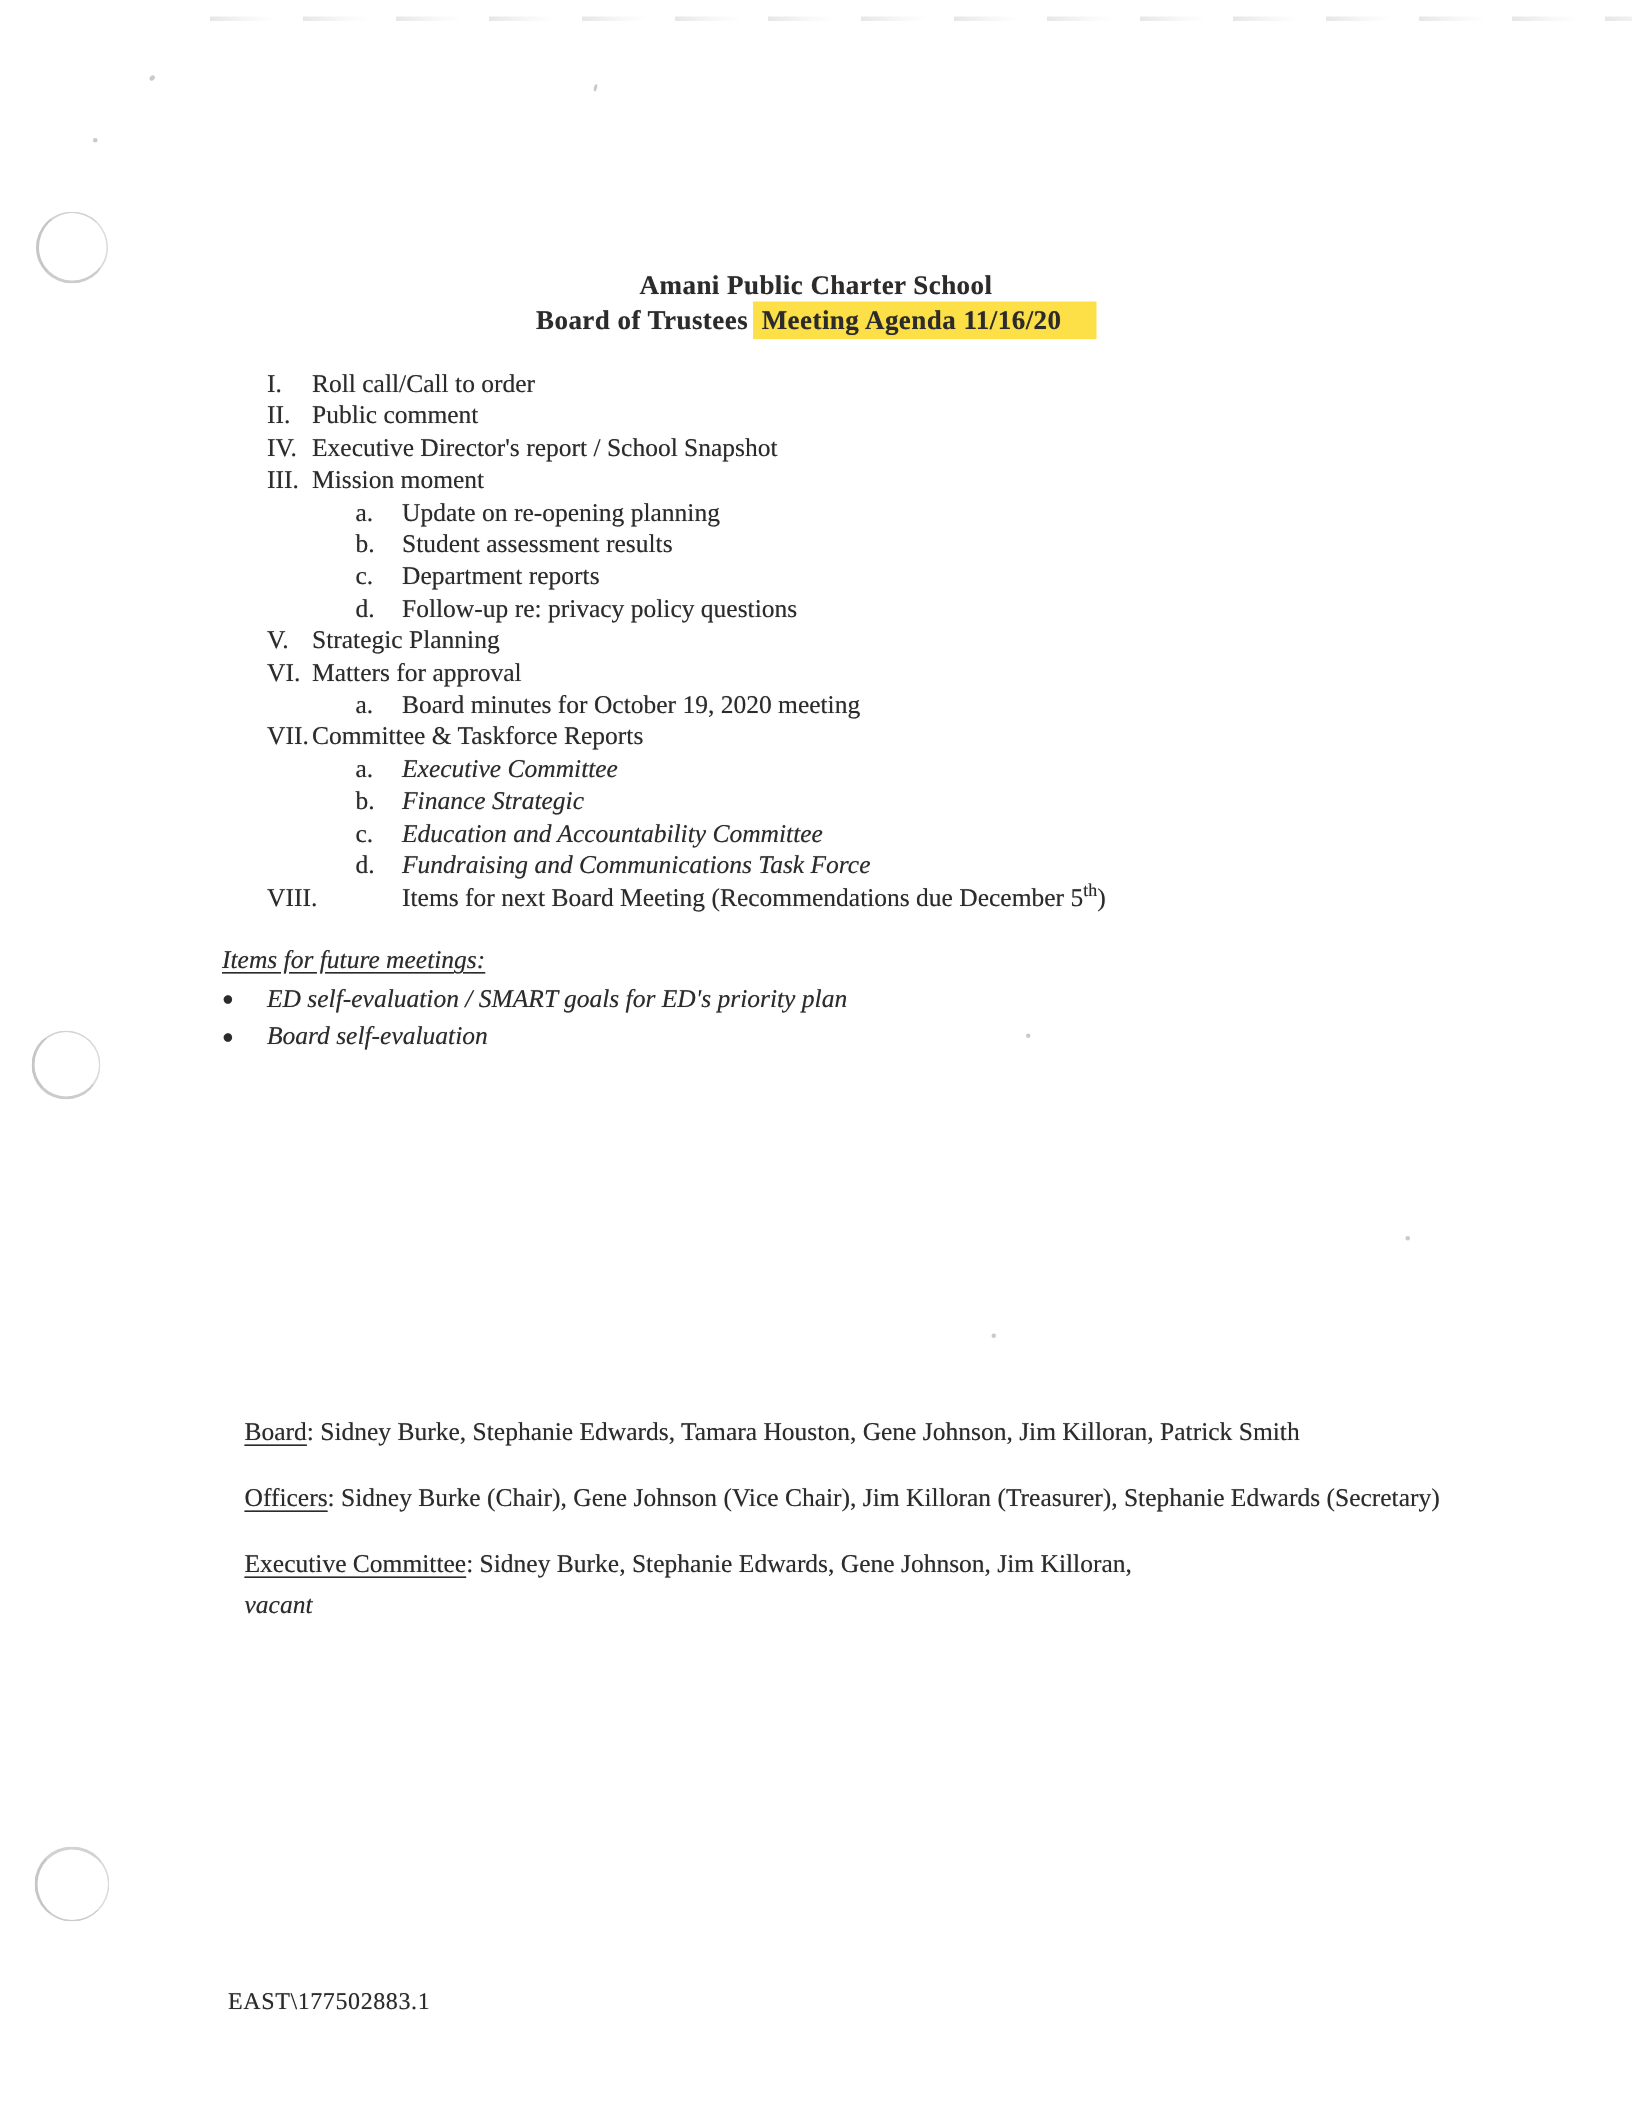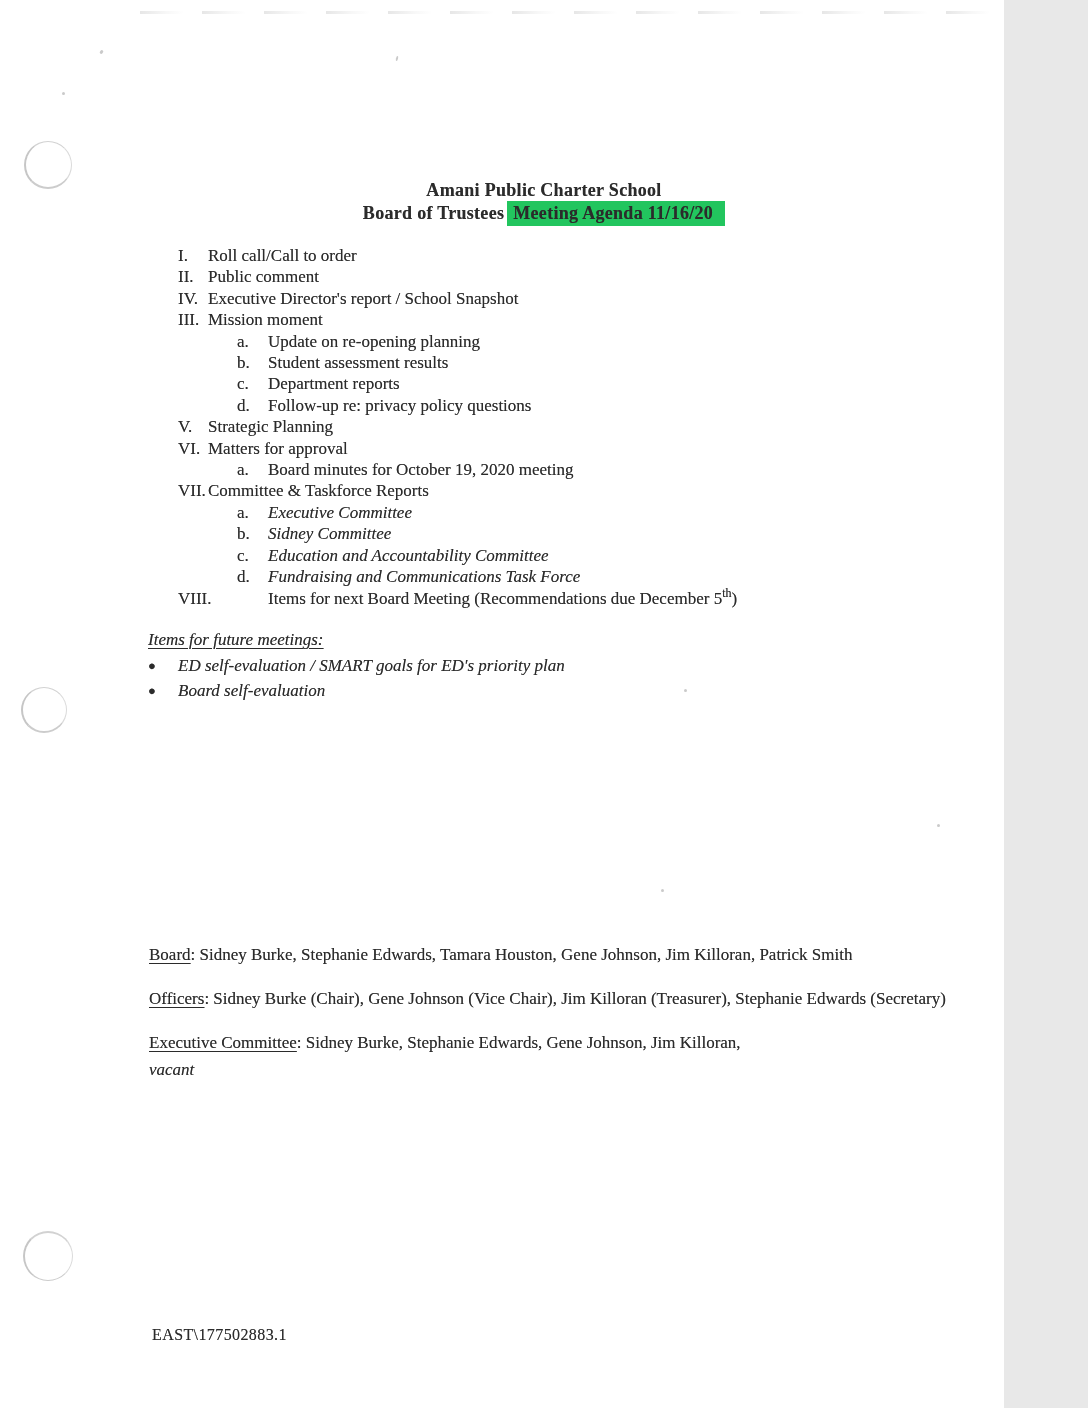"Amani Public Charter School" .page { width: 1004px -> 1088px }
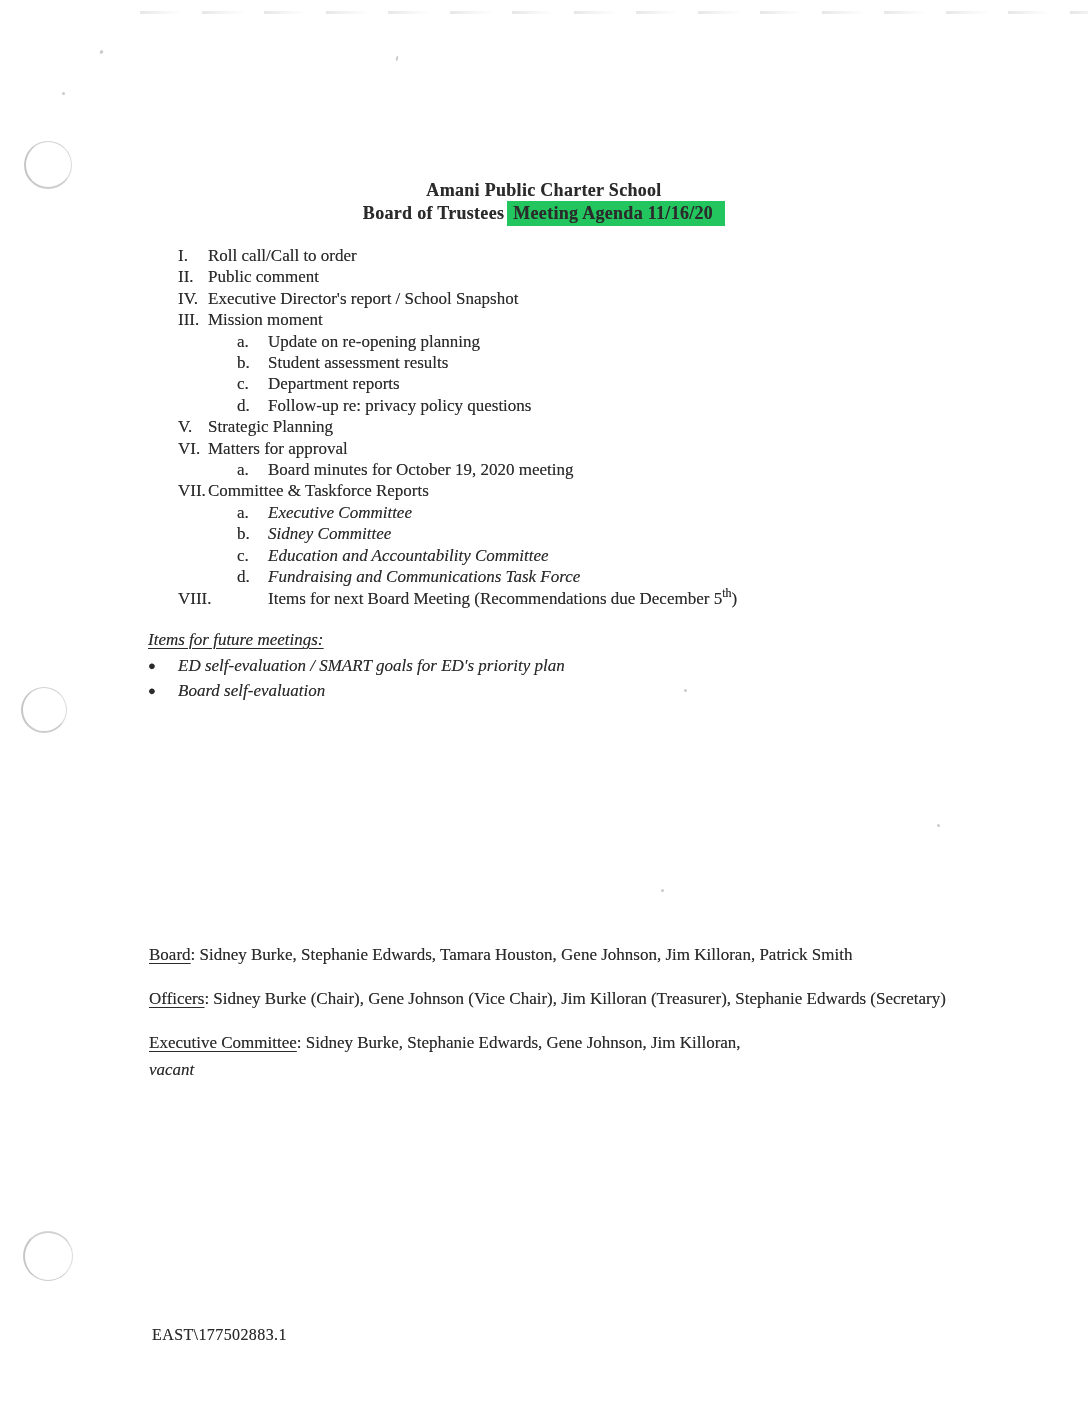"Meeting Agenda 11/16/20" .hl { background: #22c55e -> #fde047; padding: 2px 12px 3px 6px -> 2px 23px 3px 6px }
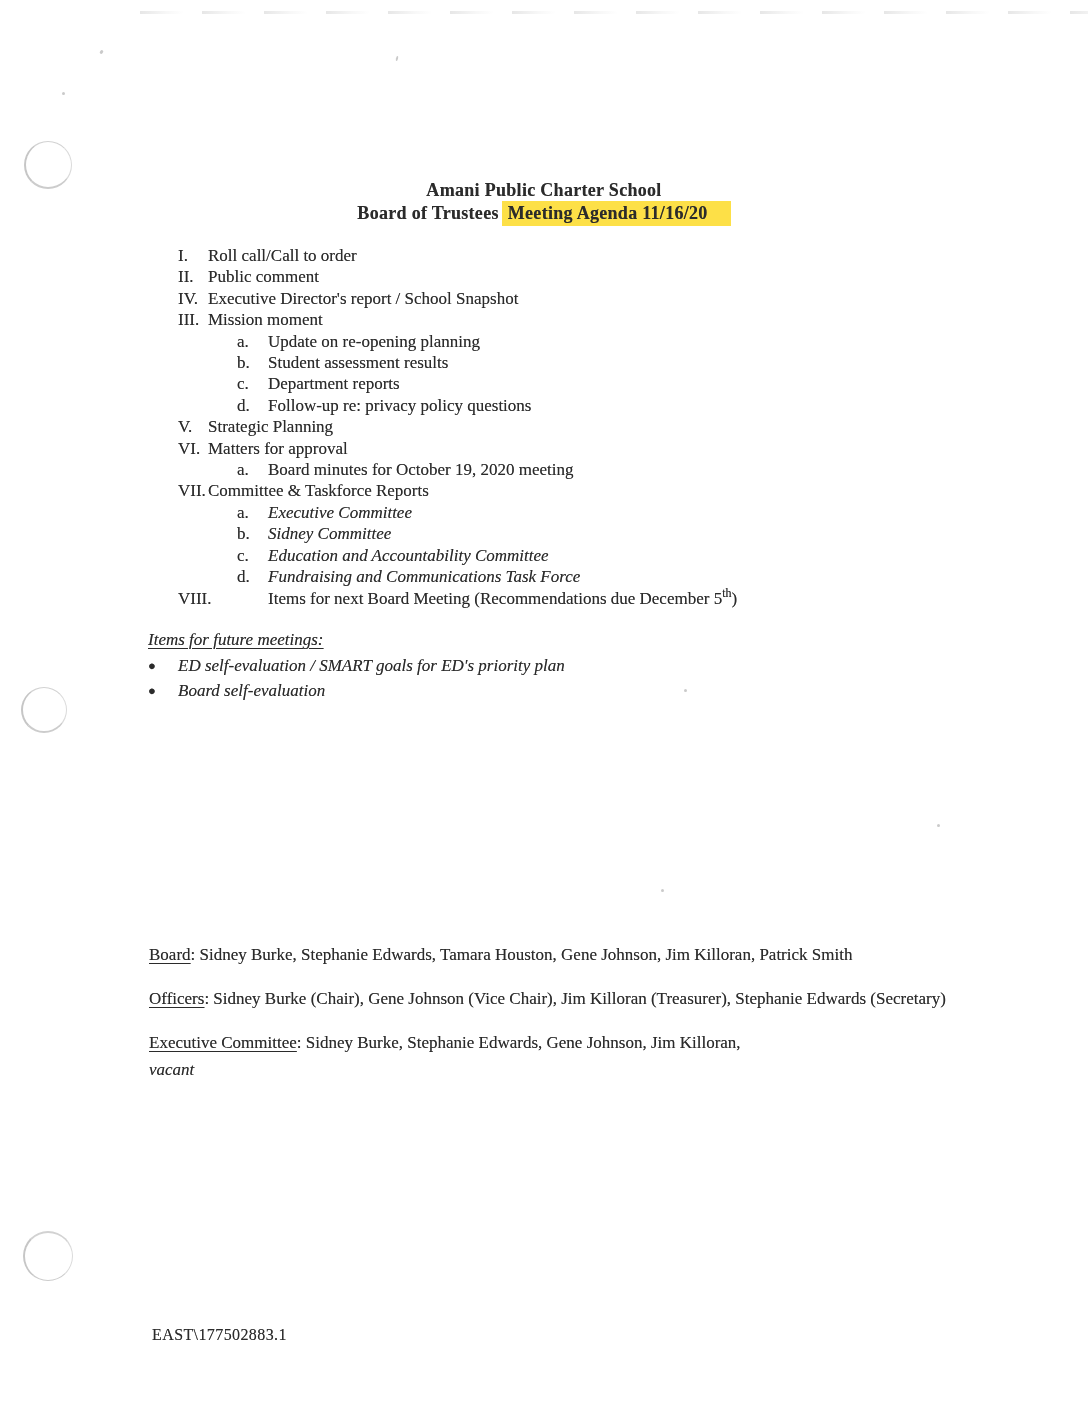"Sidney Committee" span.t { text: Sidney Committee -> Finance Strategic }
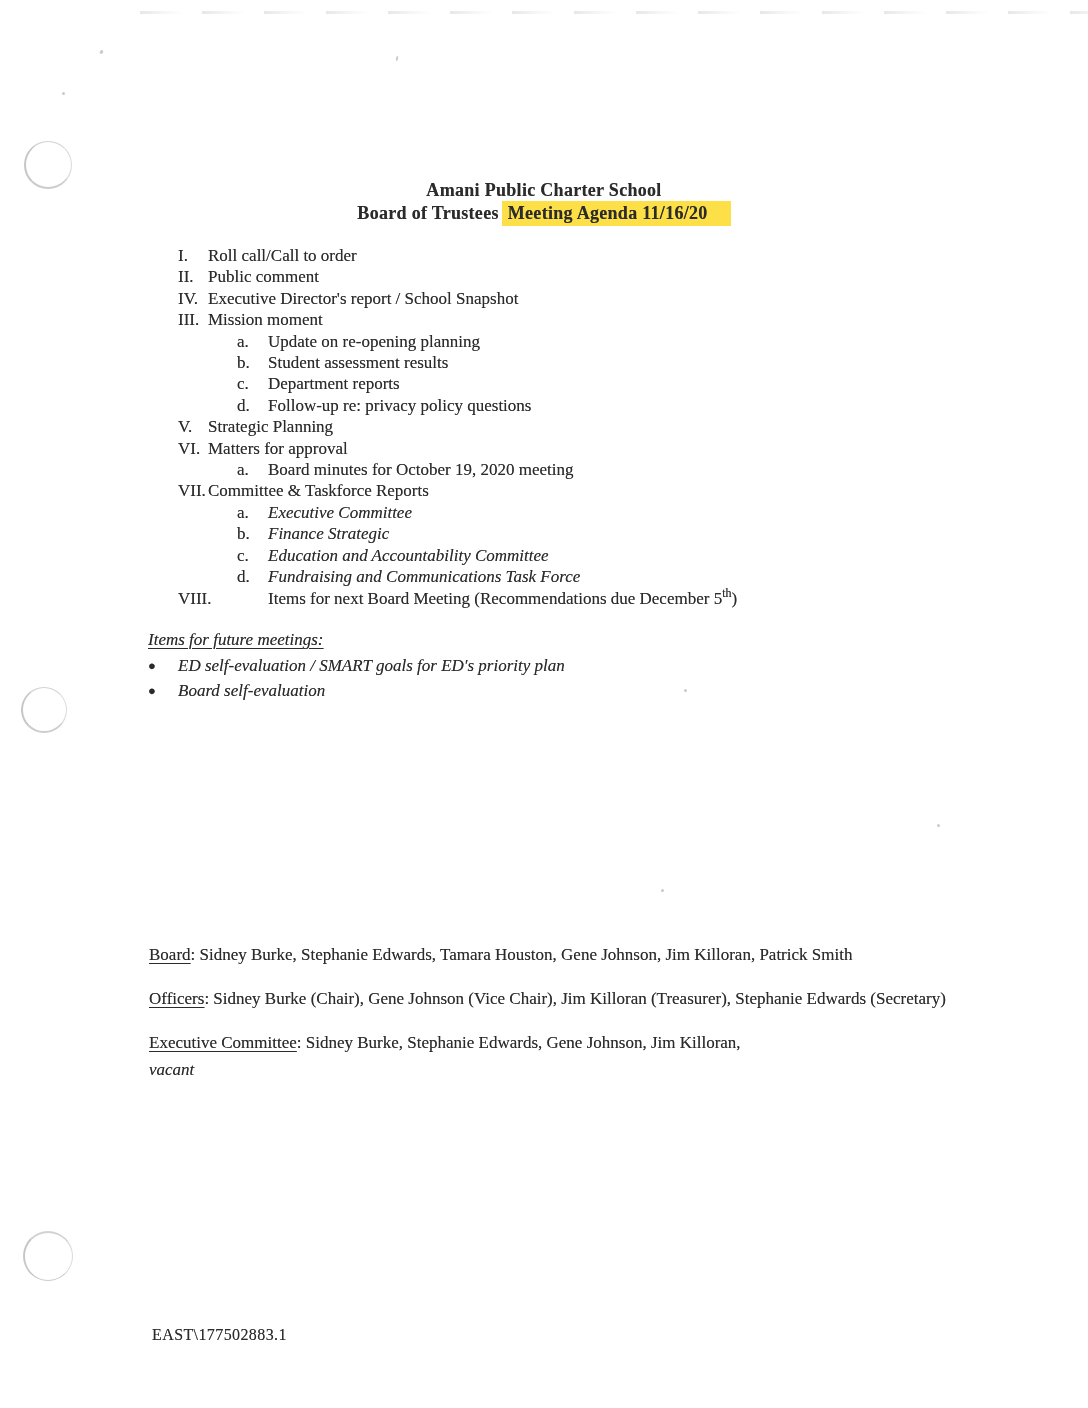"Board: Sidney Burke, Stephanie Edwards," .roster { left: 149px -> 163px }
